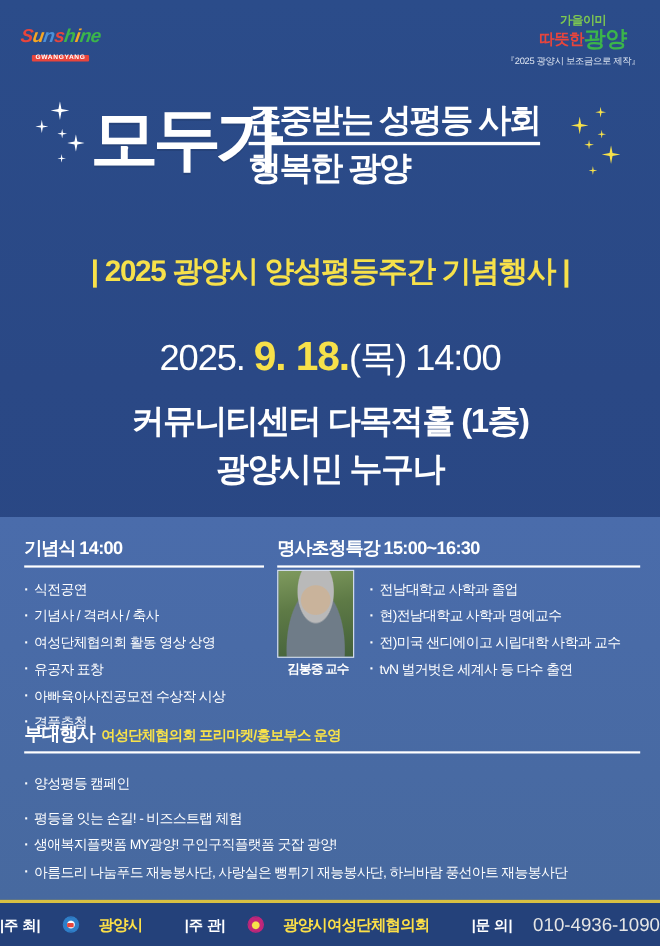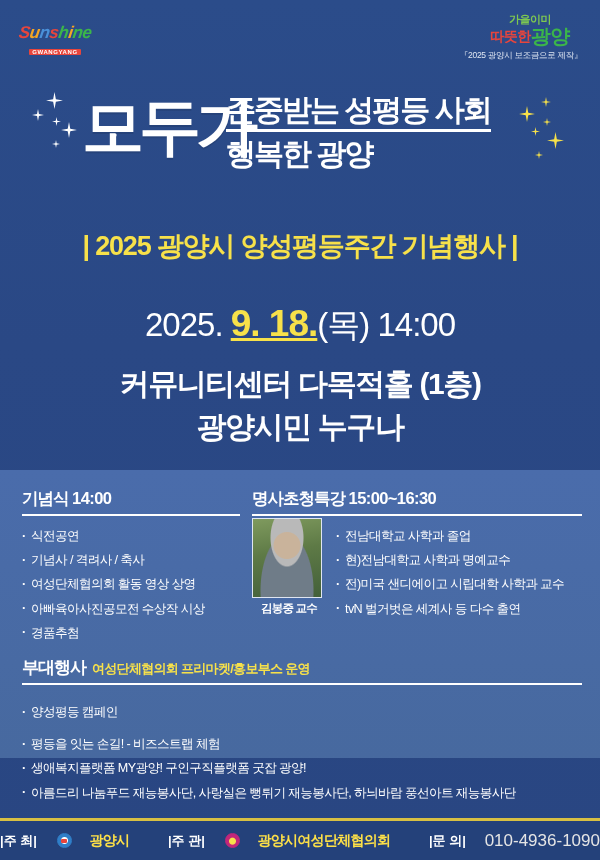"9. 18." .datetime .hl { text-decoration: underline -> none }
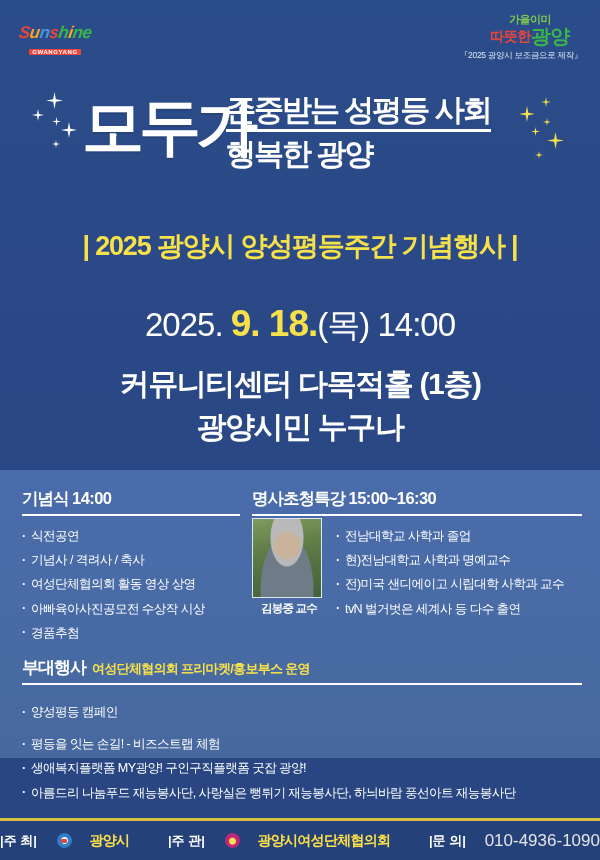"기념식 14:00" .panel { height: 288px -> 348px }
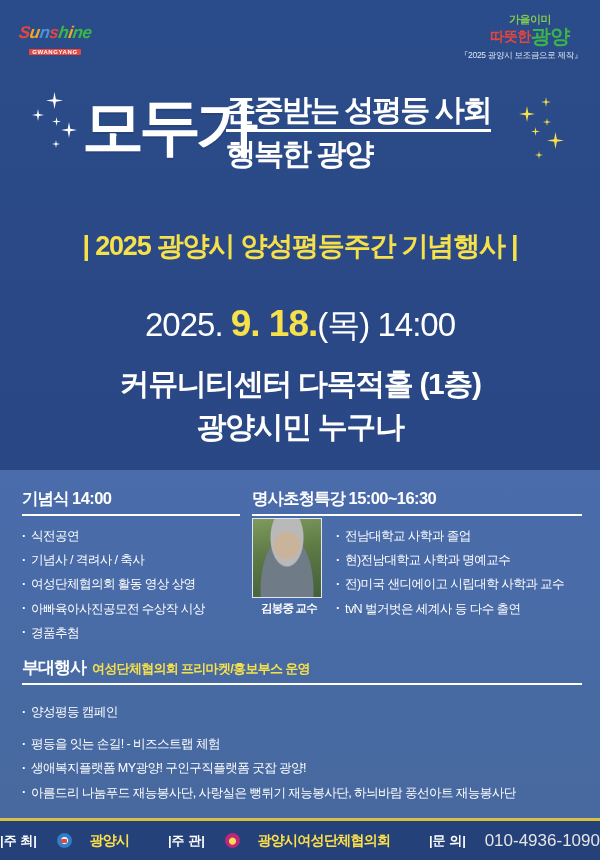"유공자 표창" li { html: none -> <li>유공자 표창</li> }
